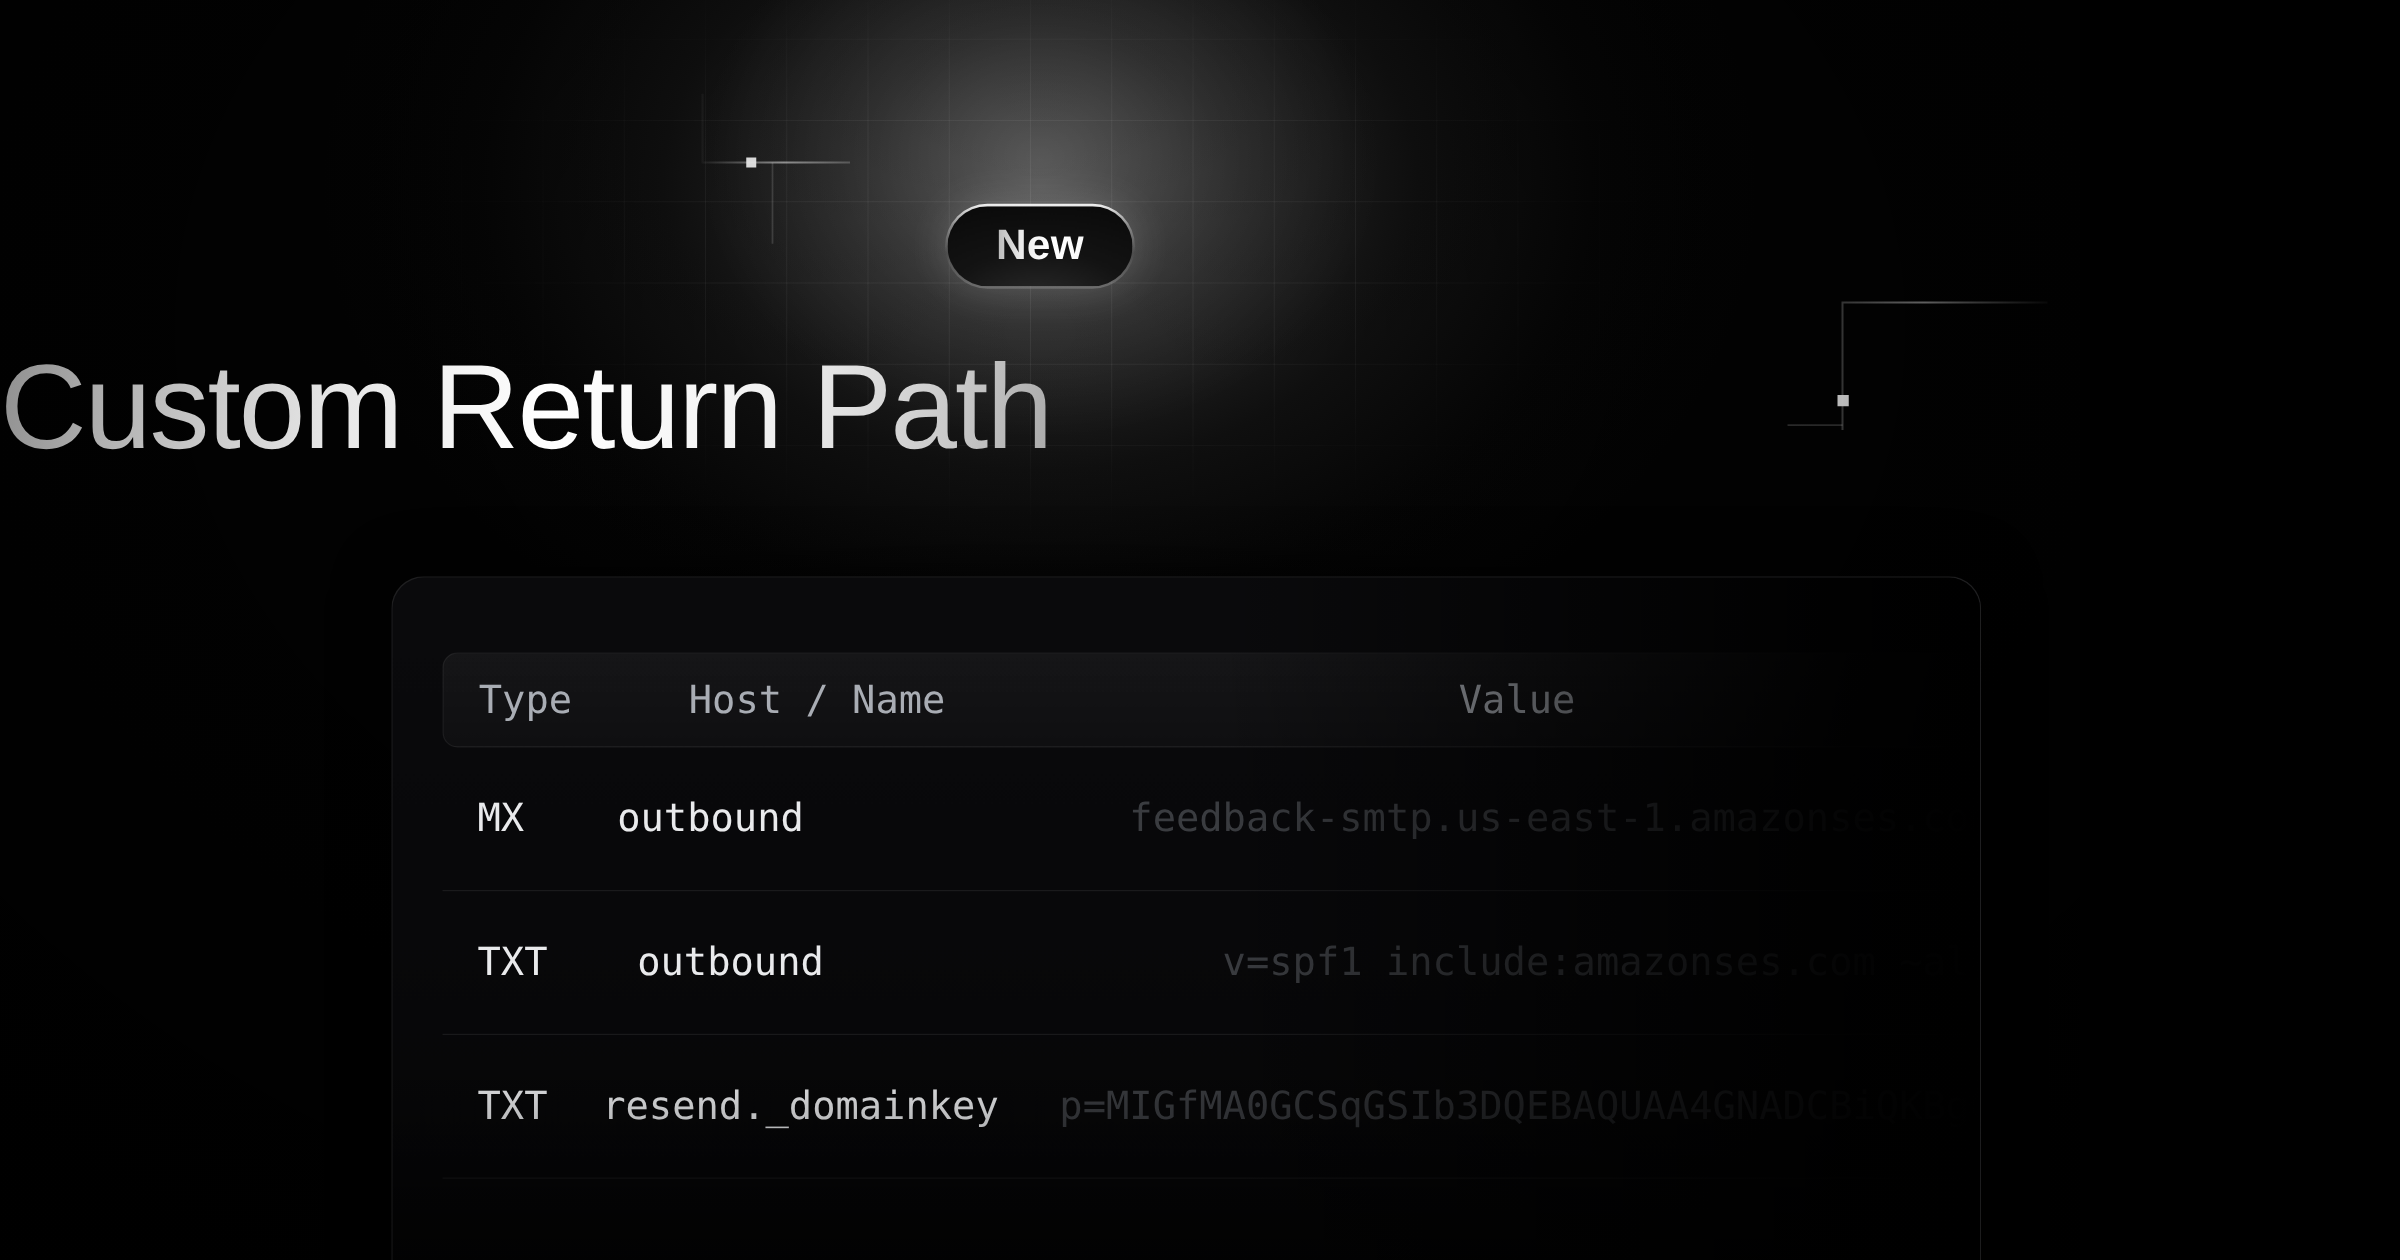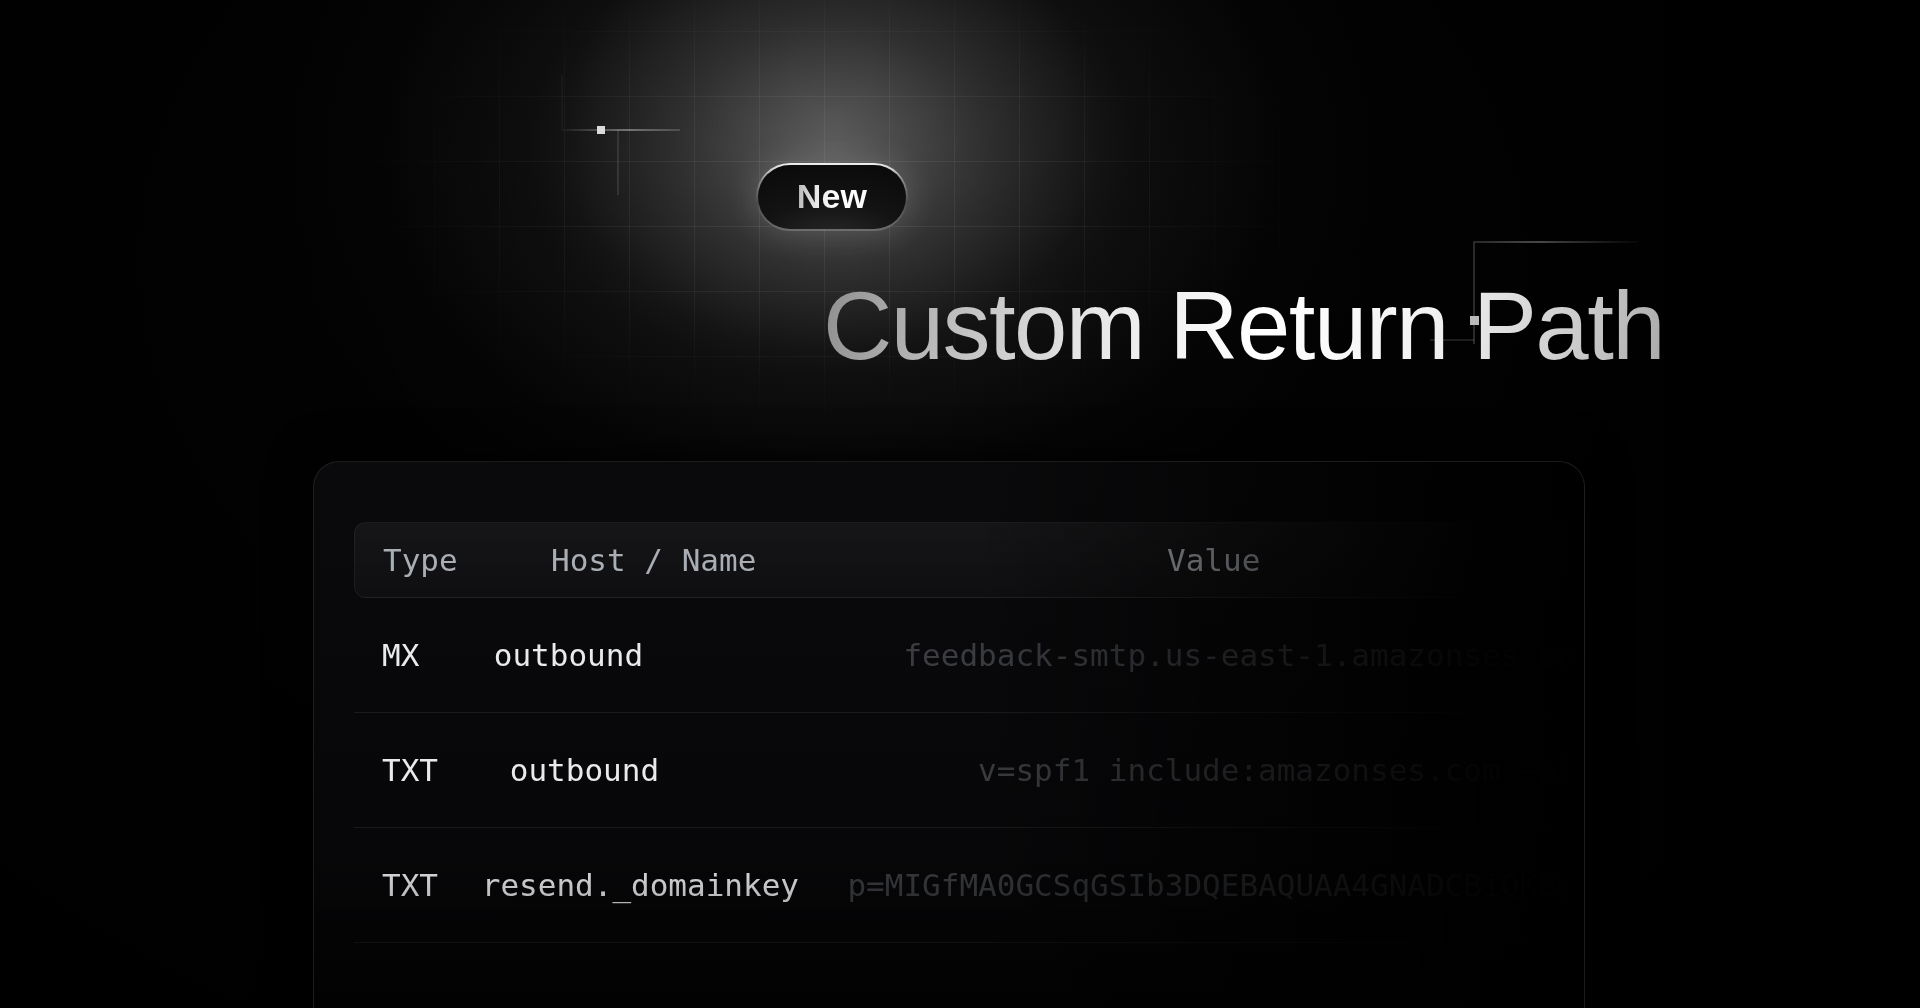"Custom Return Path" .headline { text-align: right -> left }
